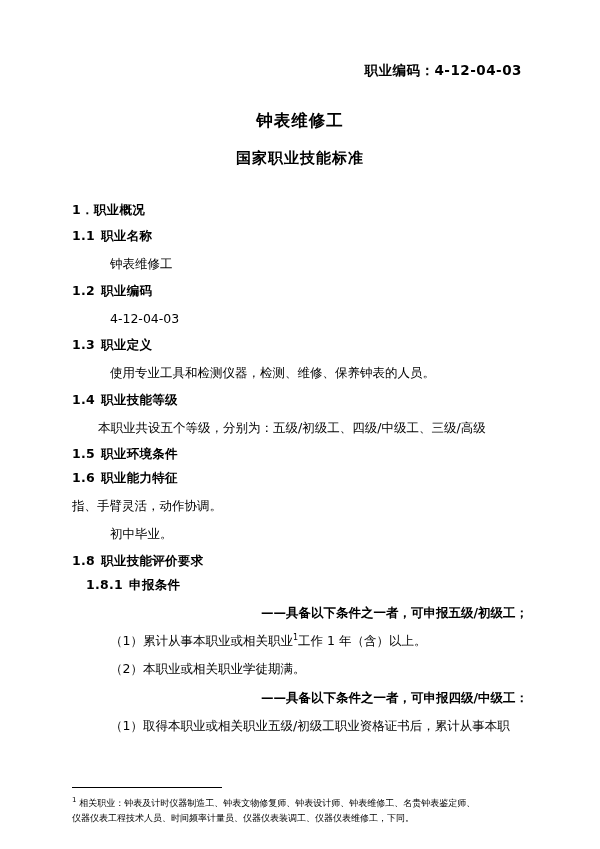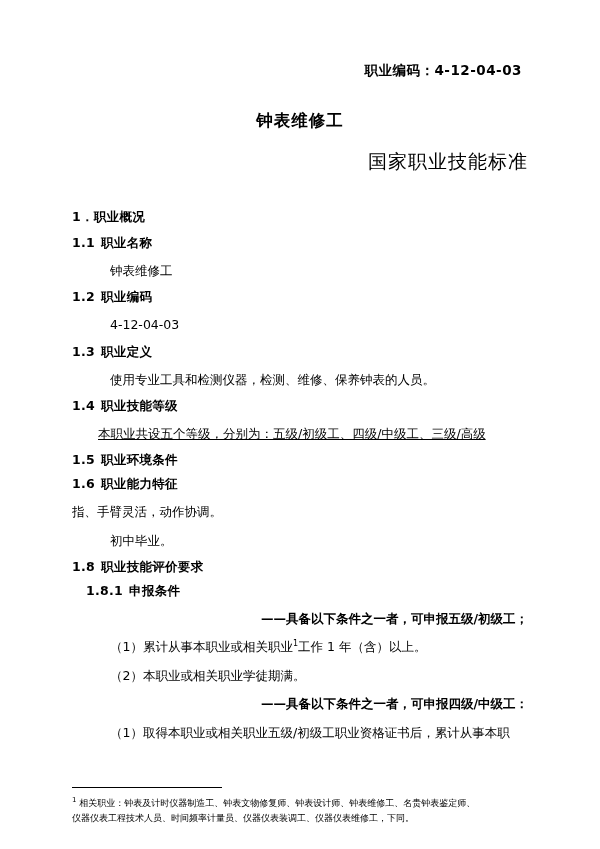"国家职业技能标准" .title-sub { font-size: 19px -> 15px; font-weight: normal -> bold; text-align: right -> none }
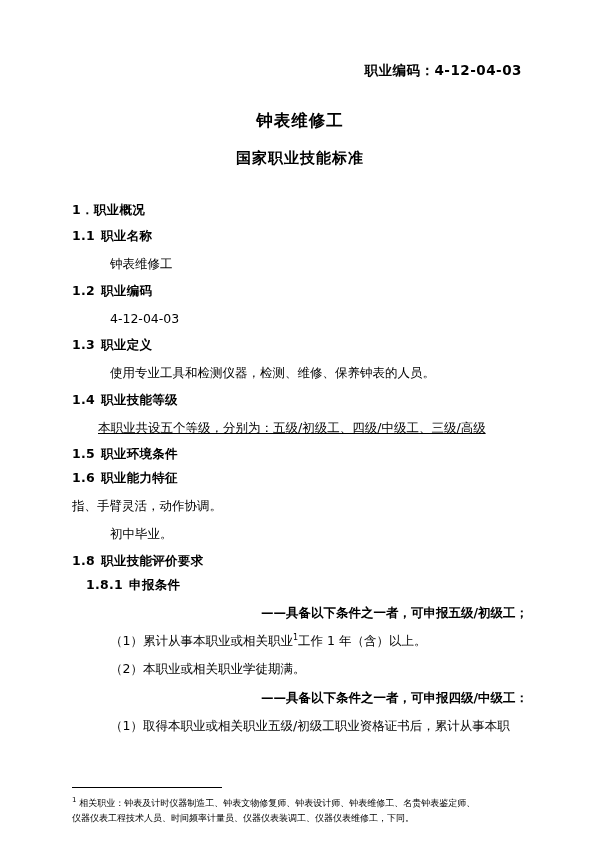"本职业共设五个等级，分别为：五级/初级工、四级/中级工、三级/高级" .p-flow { text-decoration: underline -> none }
